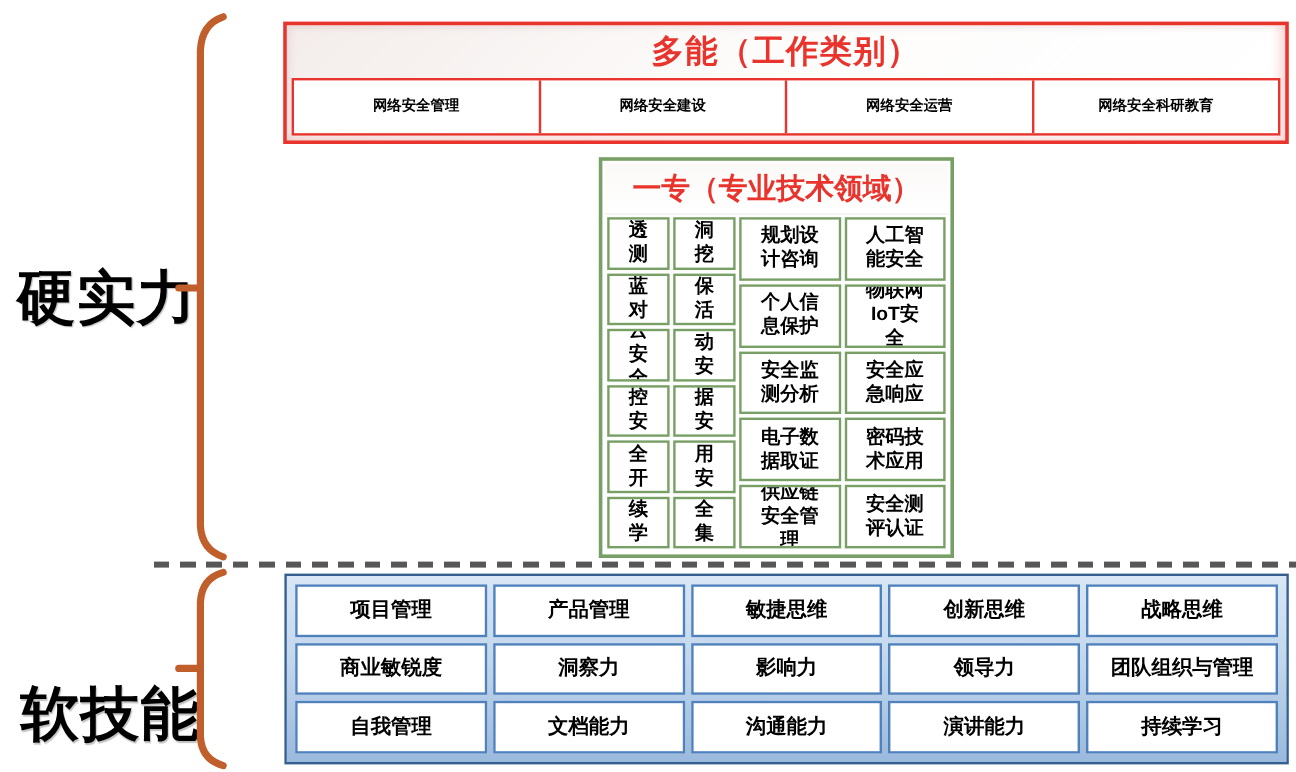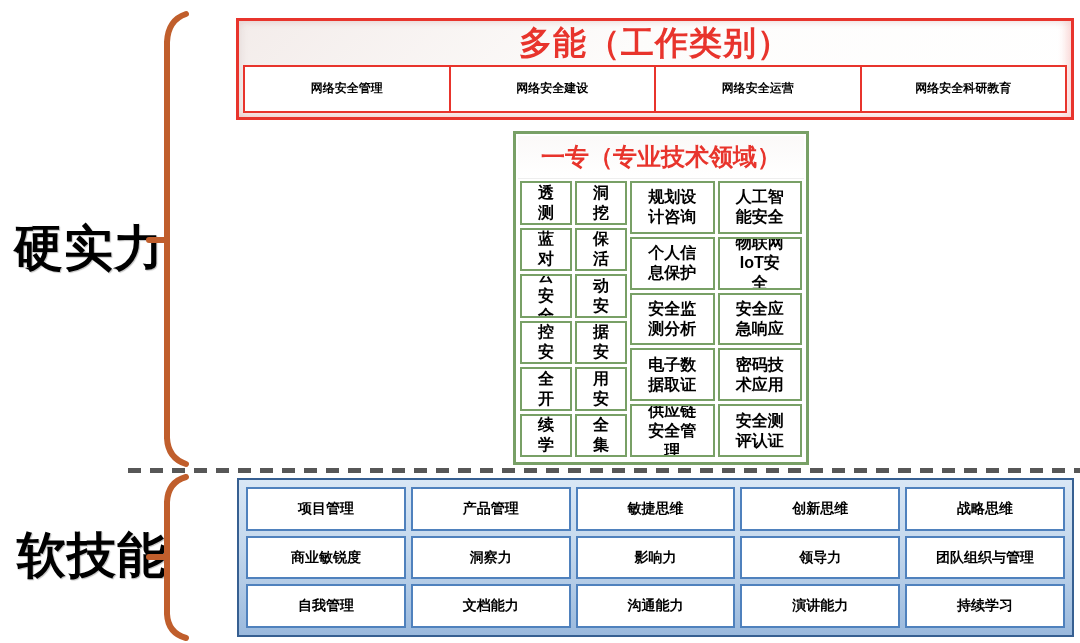"多能（工作类别）" .red-title { font-size: 33px -> 27px }
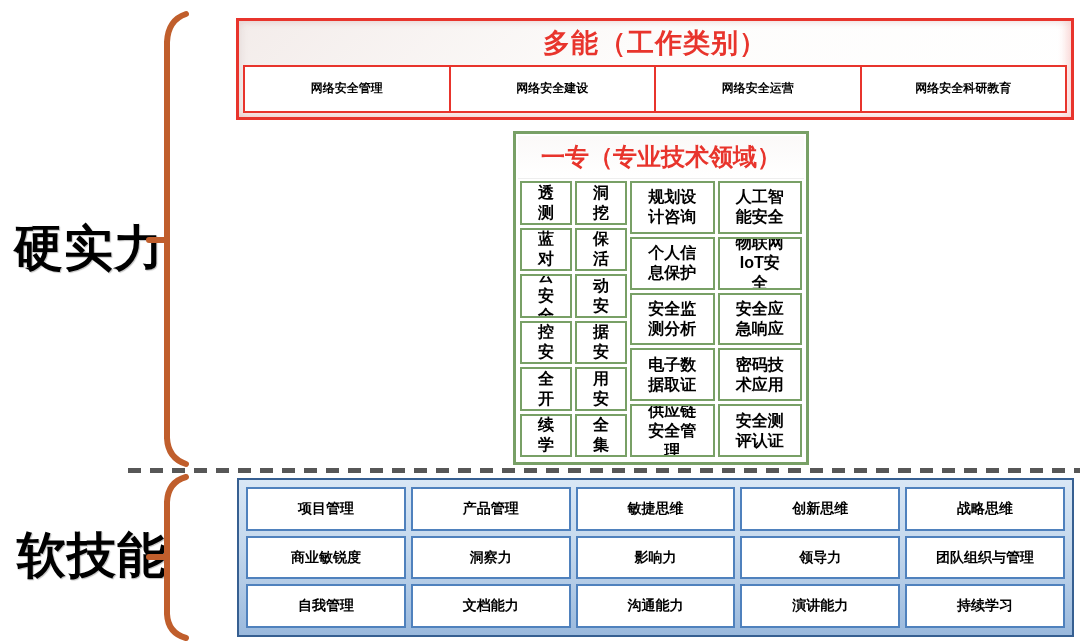"一专（专业技术领域）" .greenbox { left: 513px -> 499px }
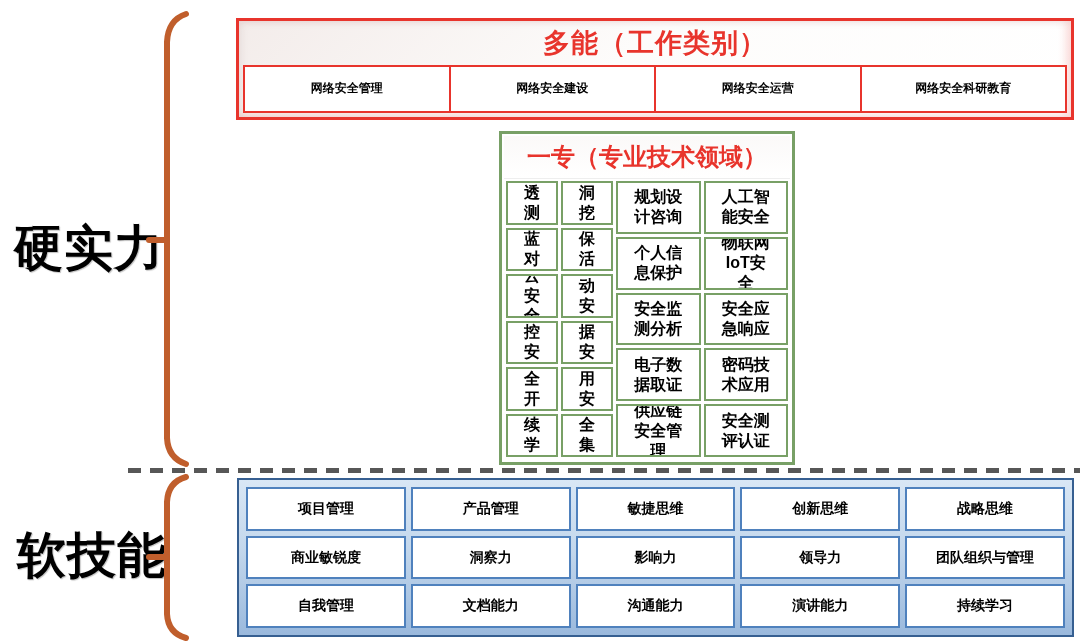"项目管理" .bcell { font-size: 14px -> 17px }
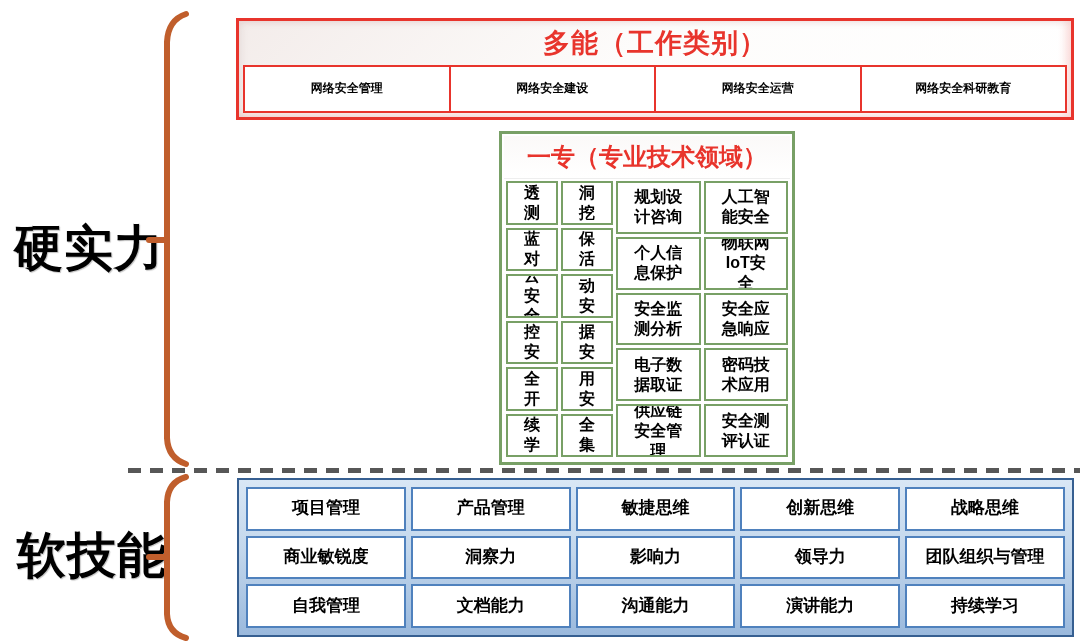"软技能" .side-label.soft { top: 523px -> 563px }
